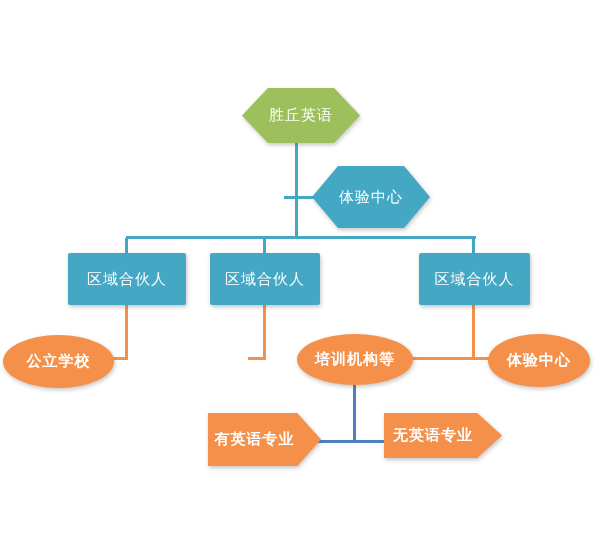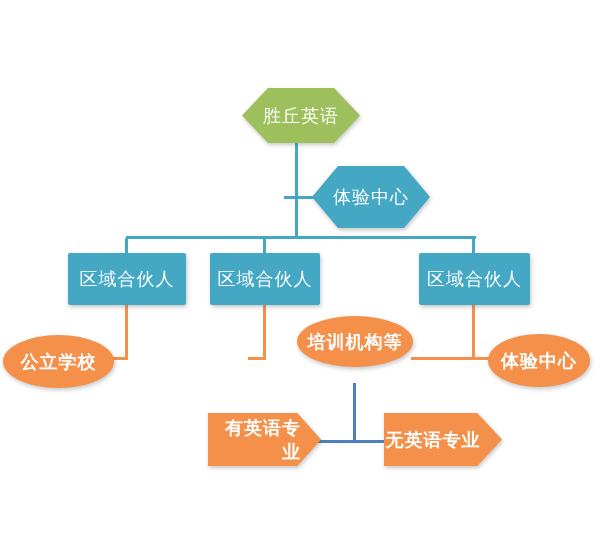"胜丘英语" .shape { font-size: 18px -> 15px }
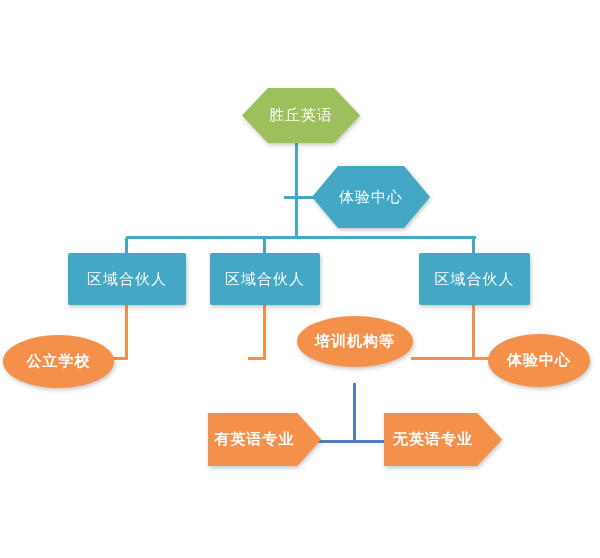"培训机构等" div.node { top: 316px -> 334px }
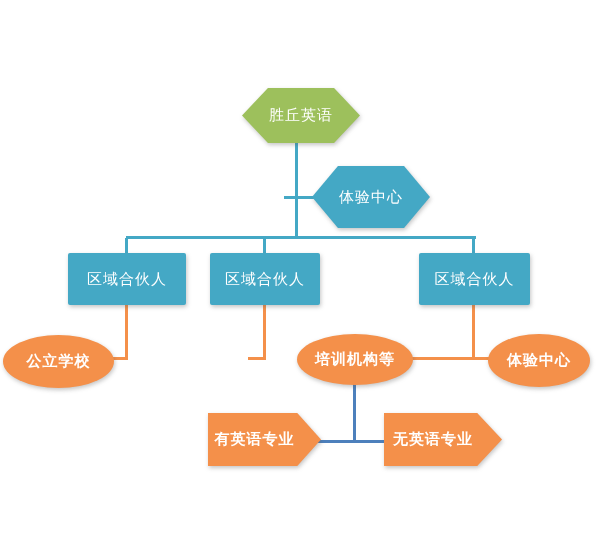"无英语专业" div.node { height: 53px -> 45px }
